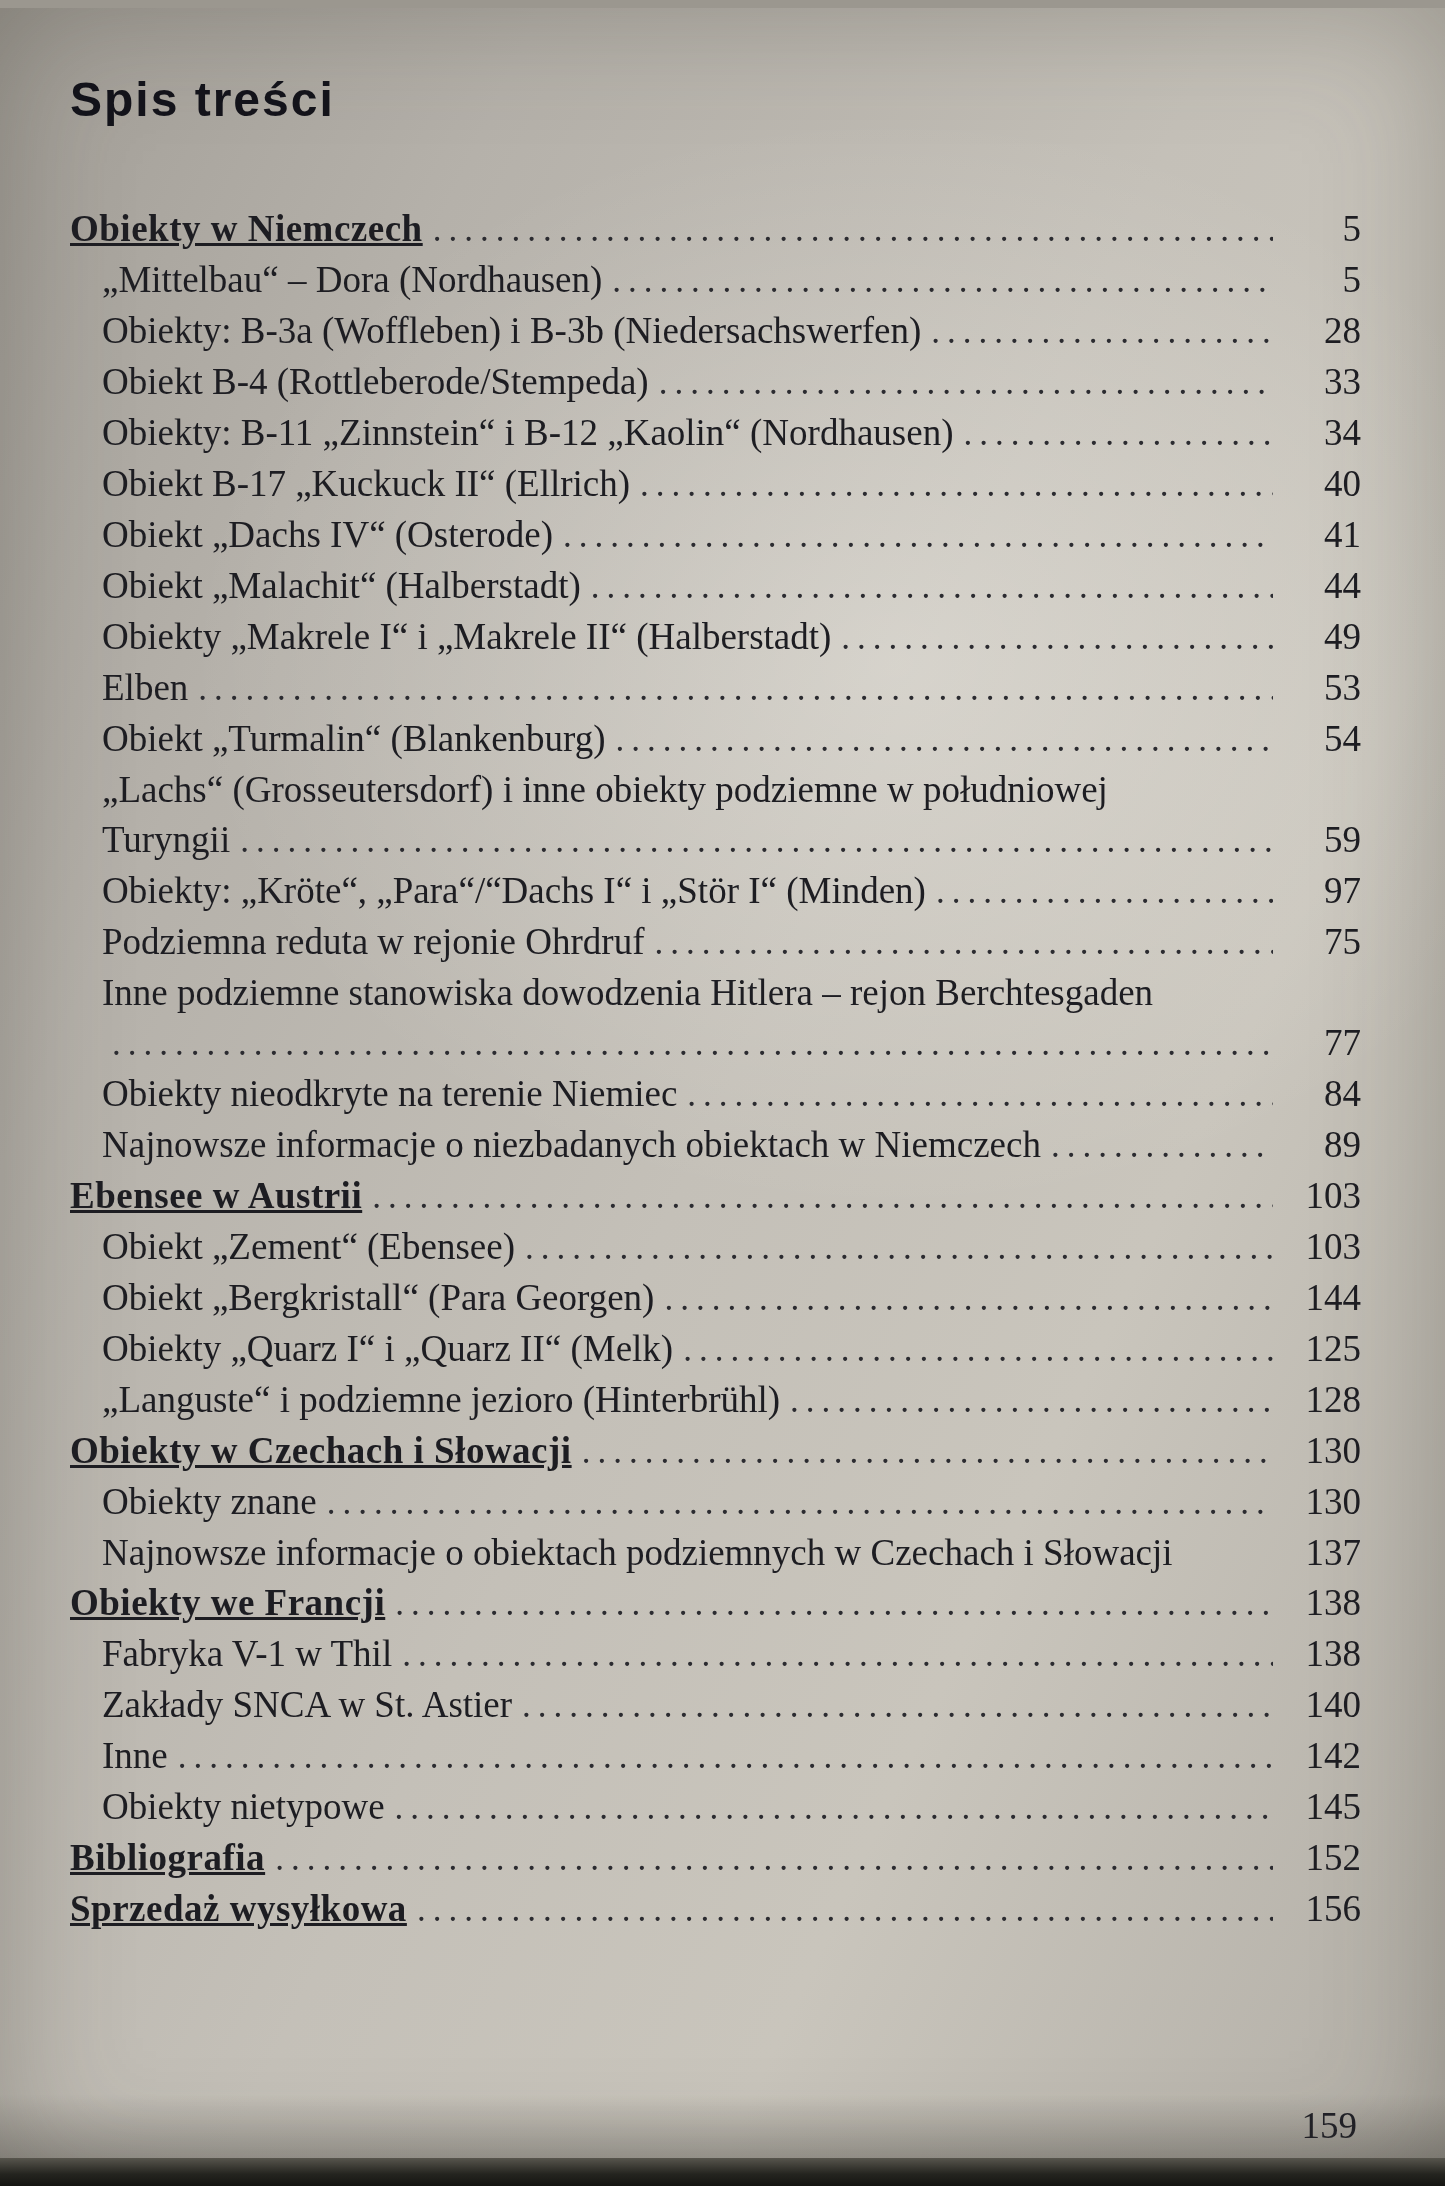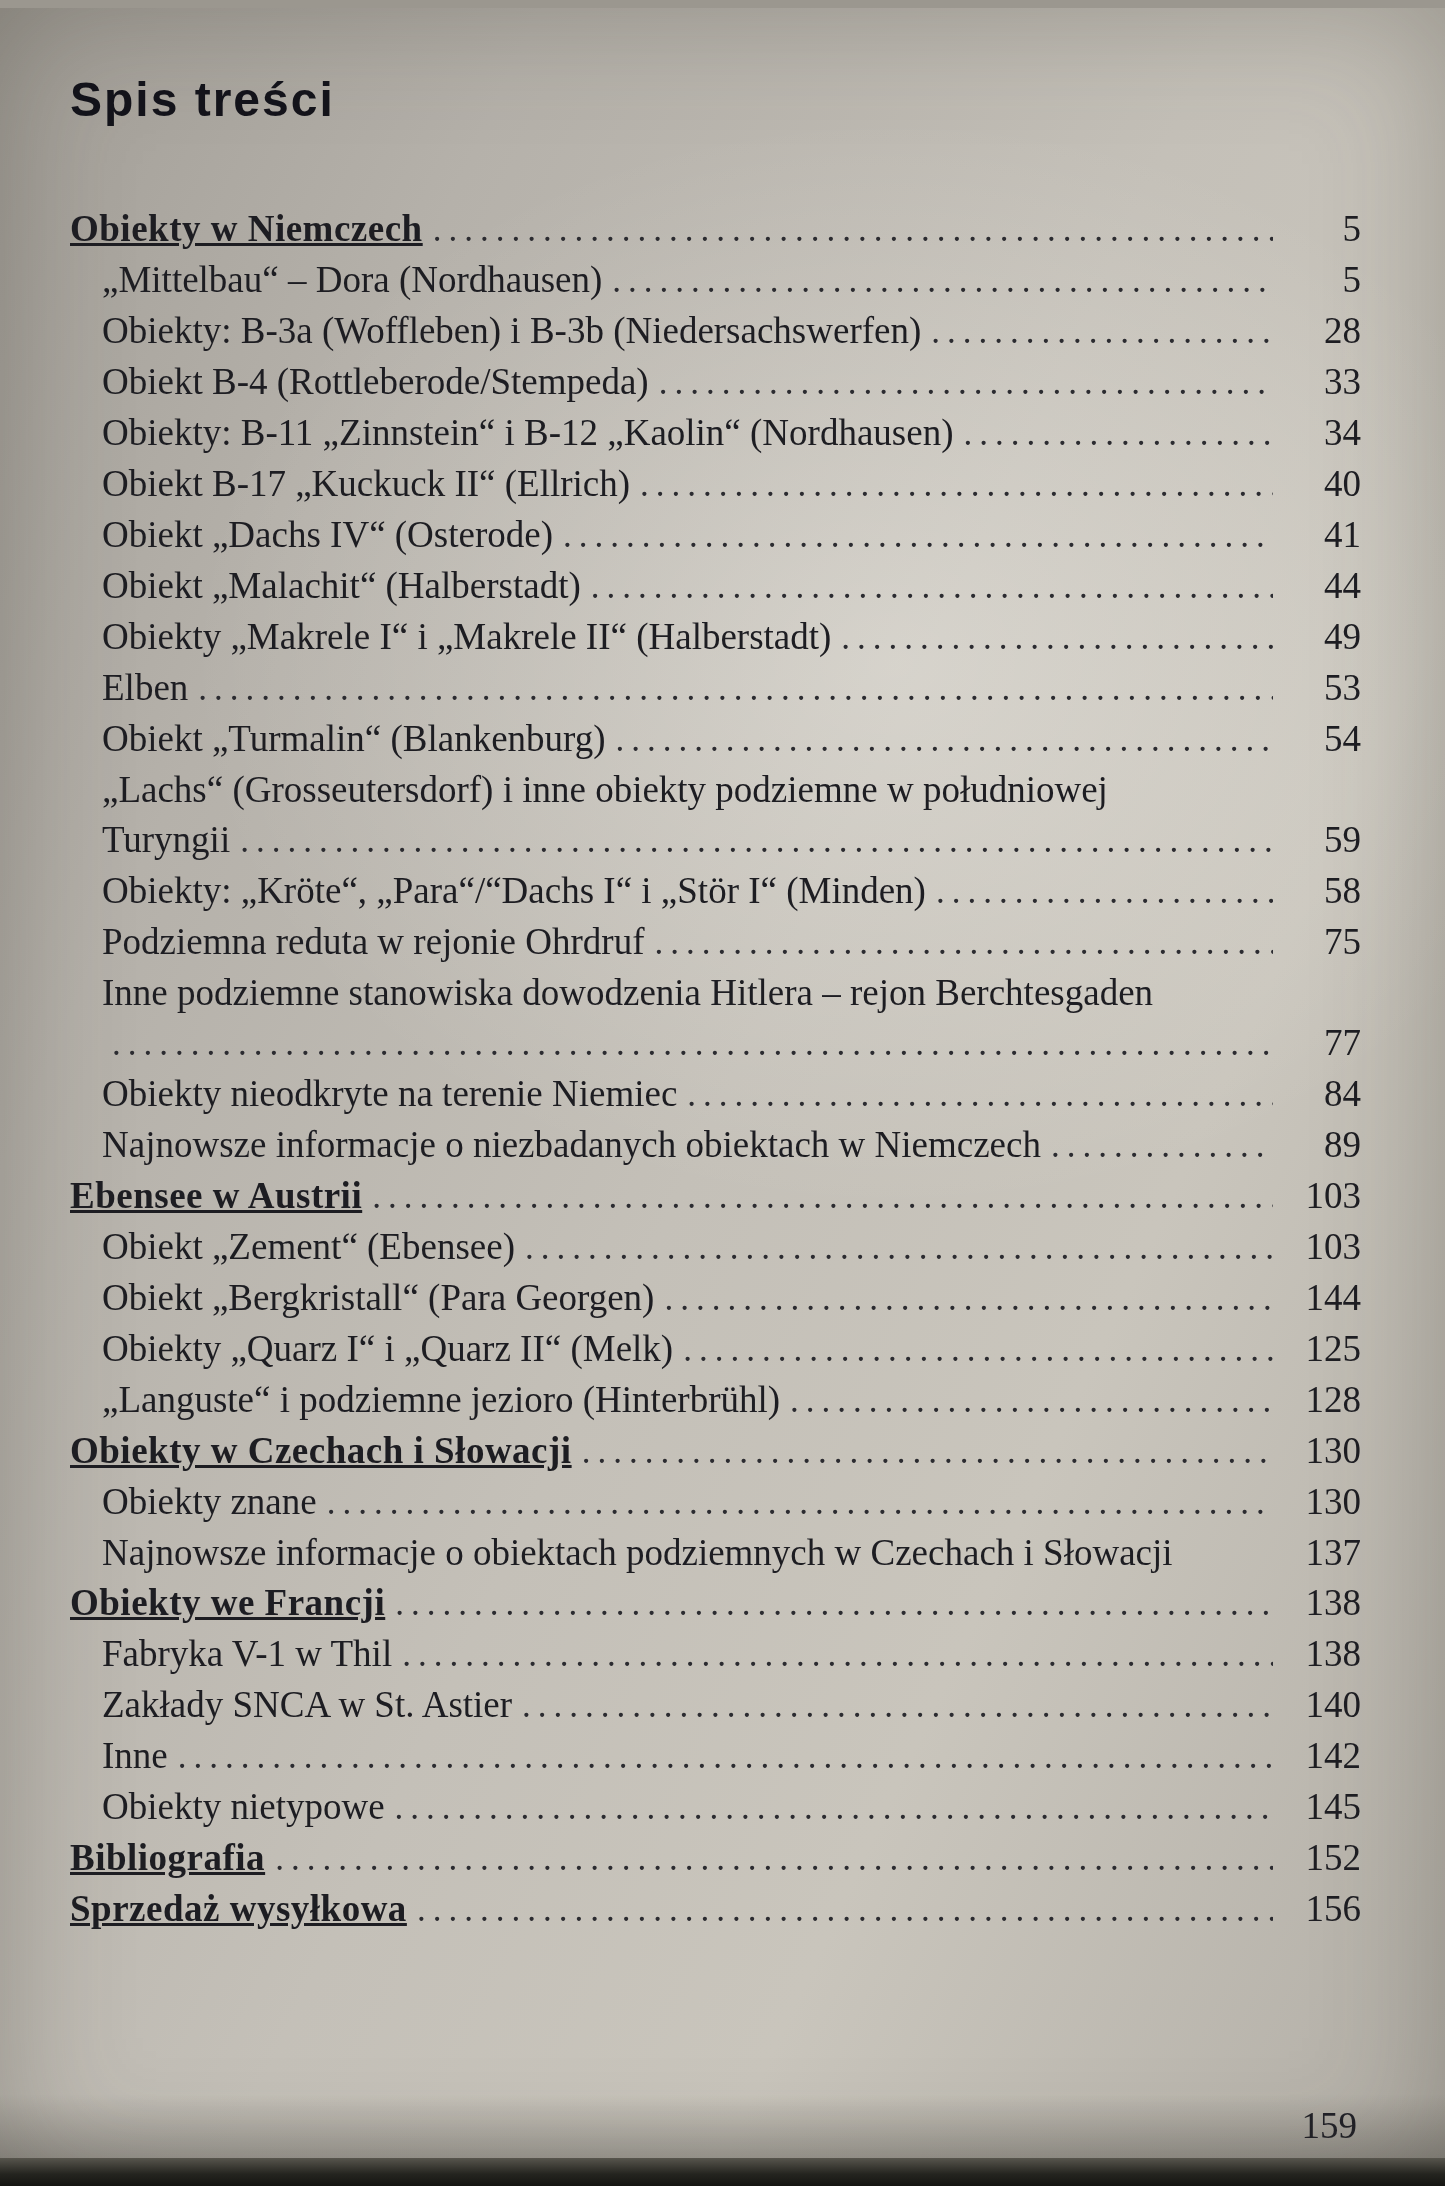"58" span.toc-page { text: 58 -> 97 }
